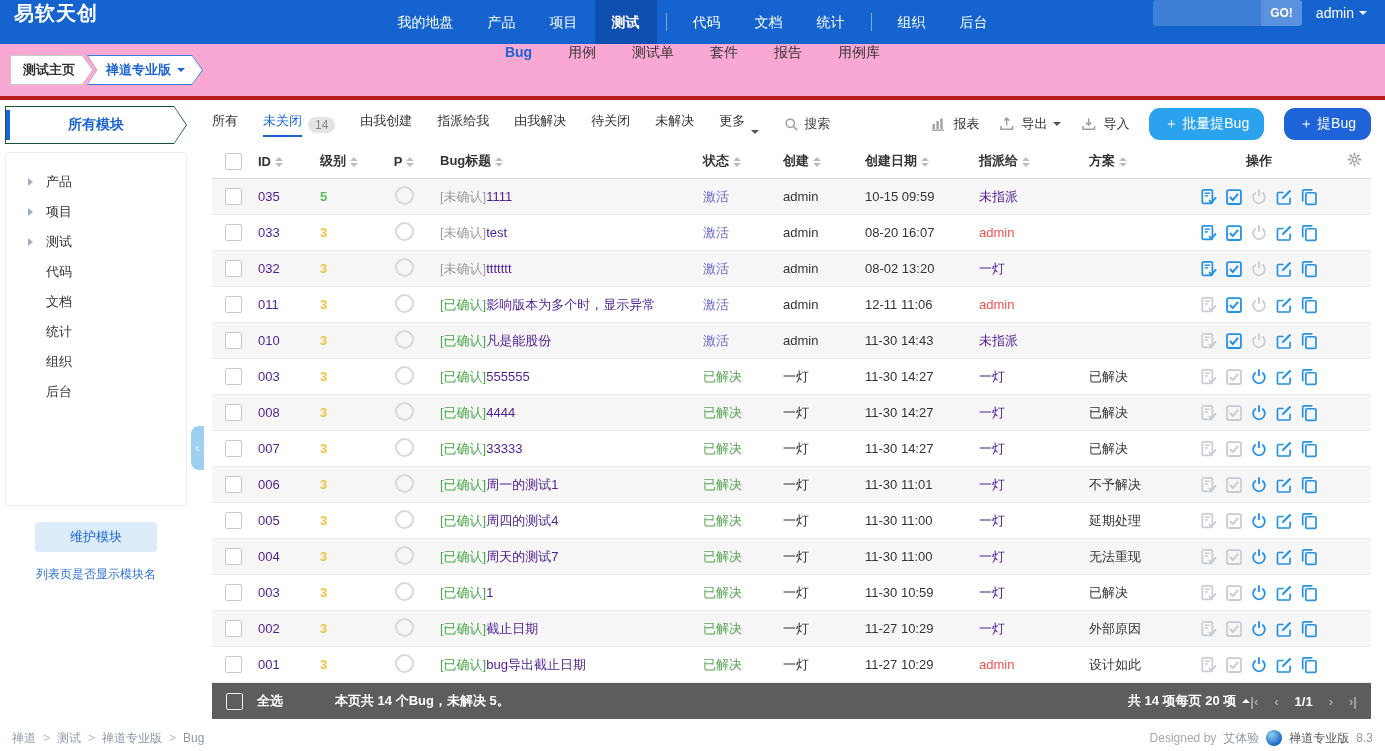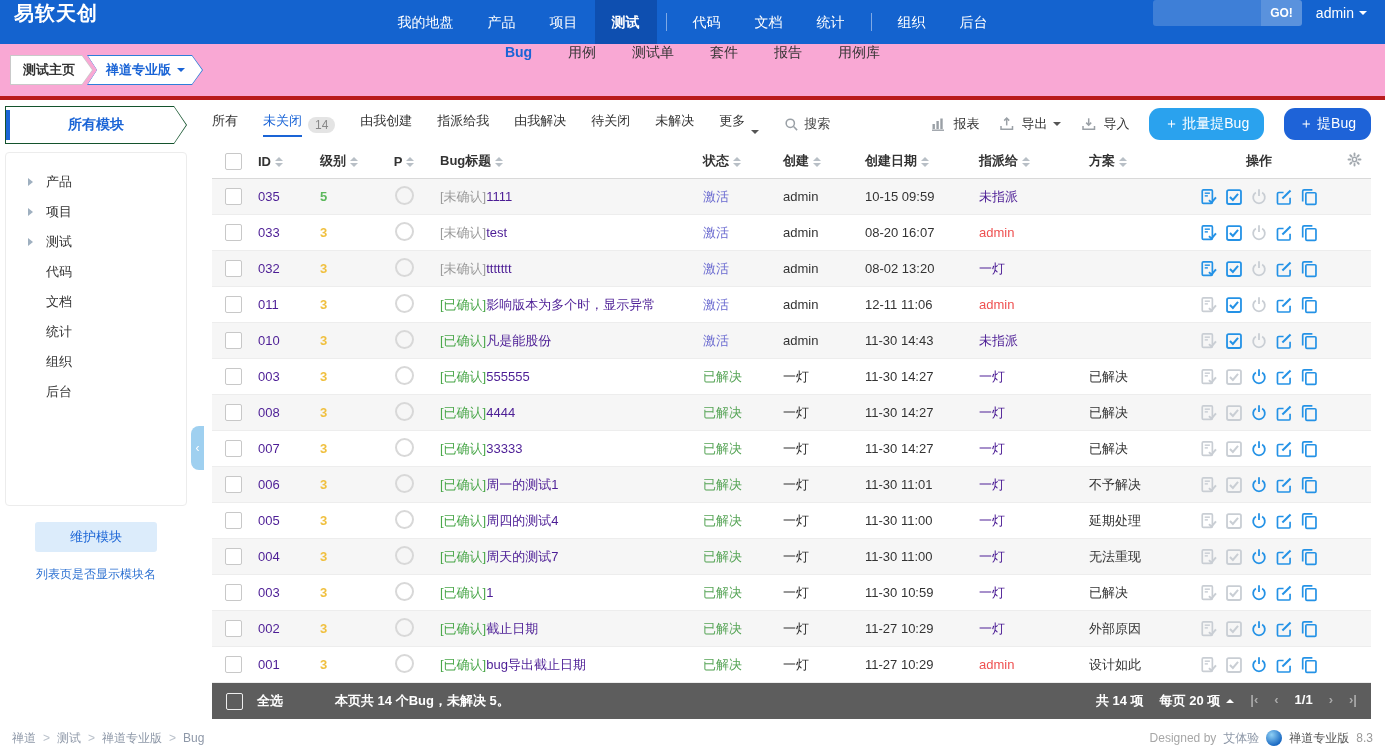"共 14 项" .bar-right { align-items: flex-start -> center; gap: 16px -> 0 }
